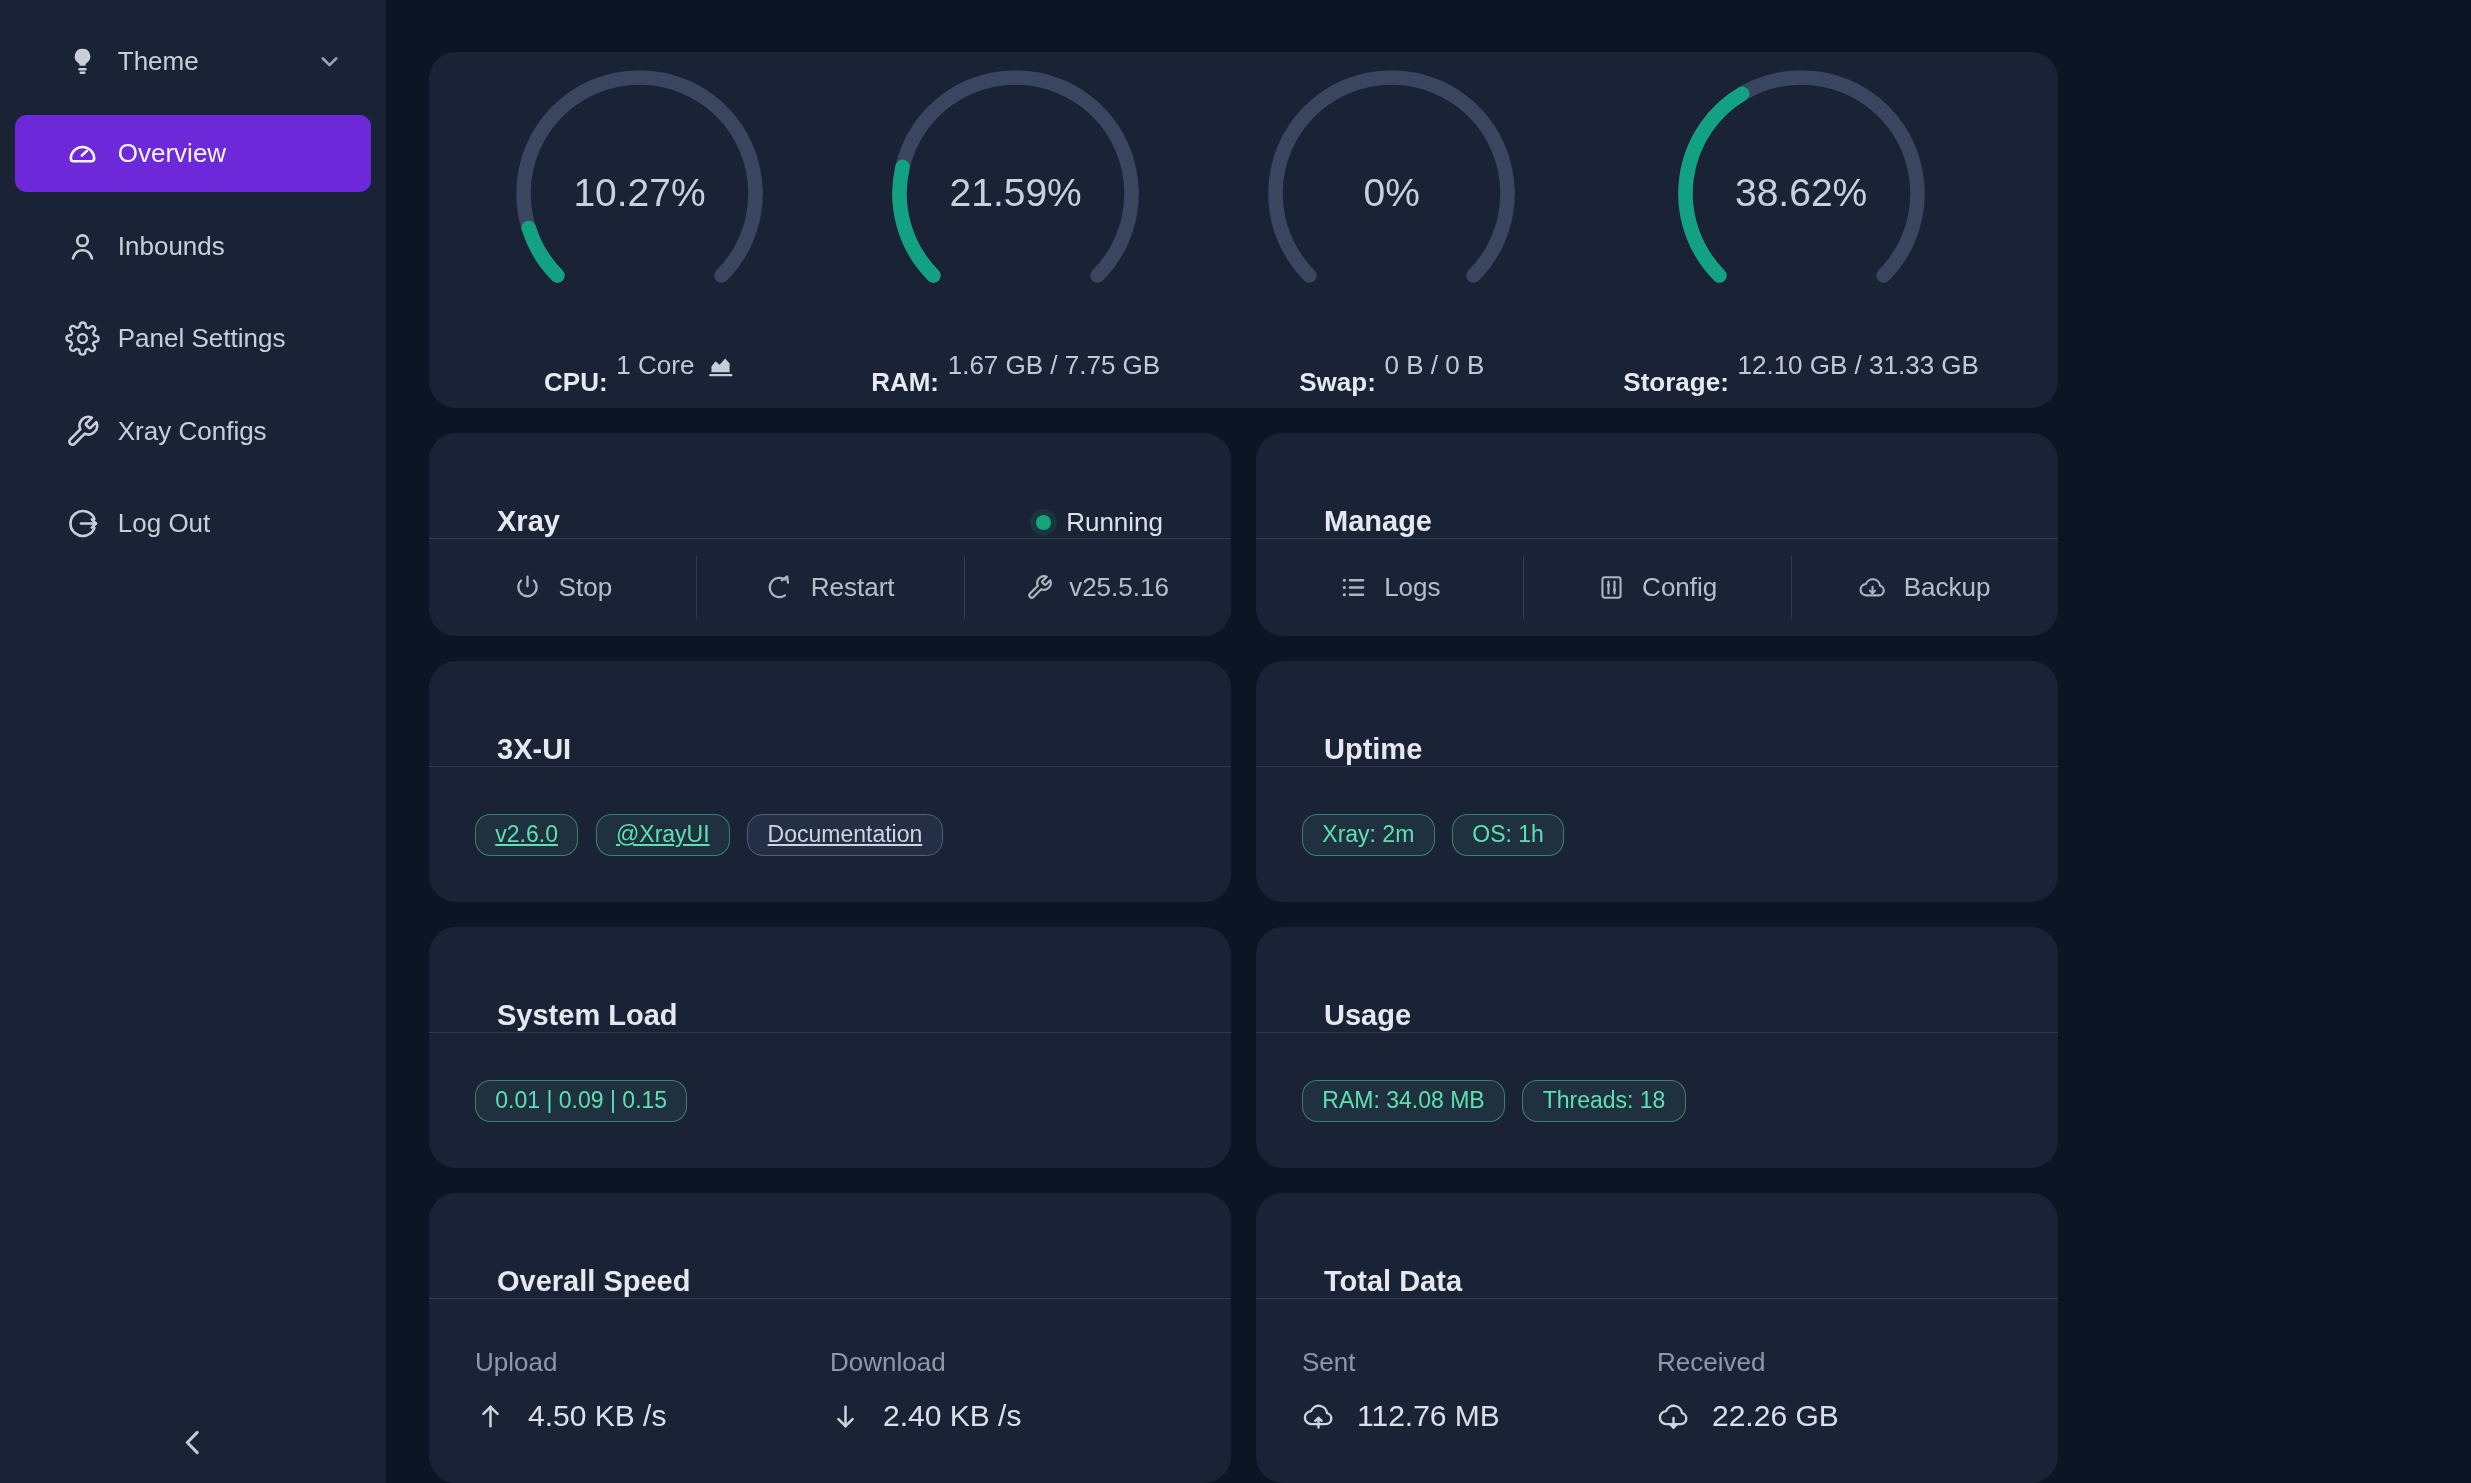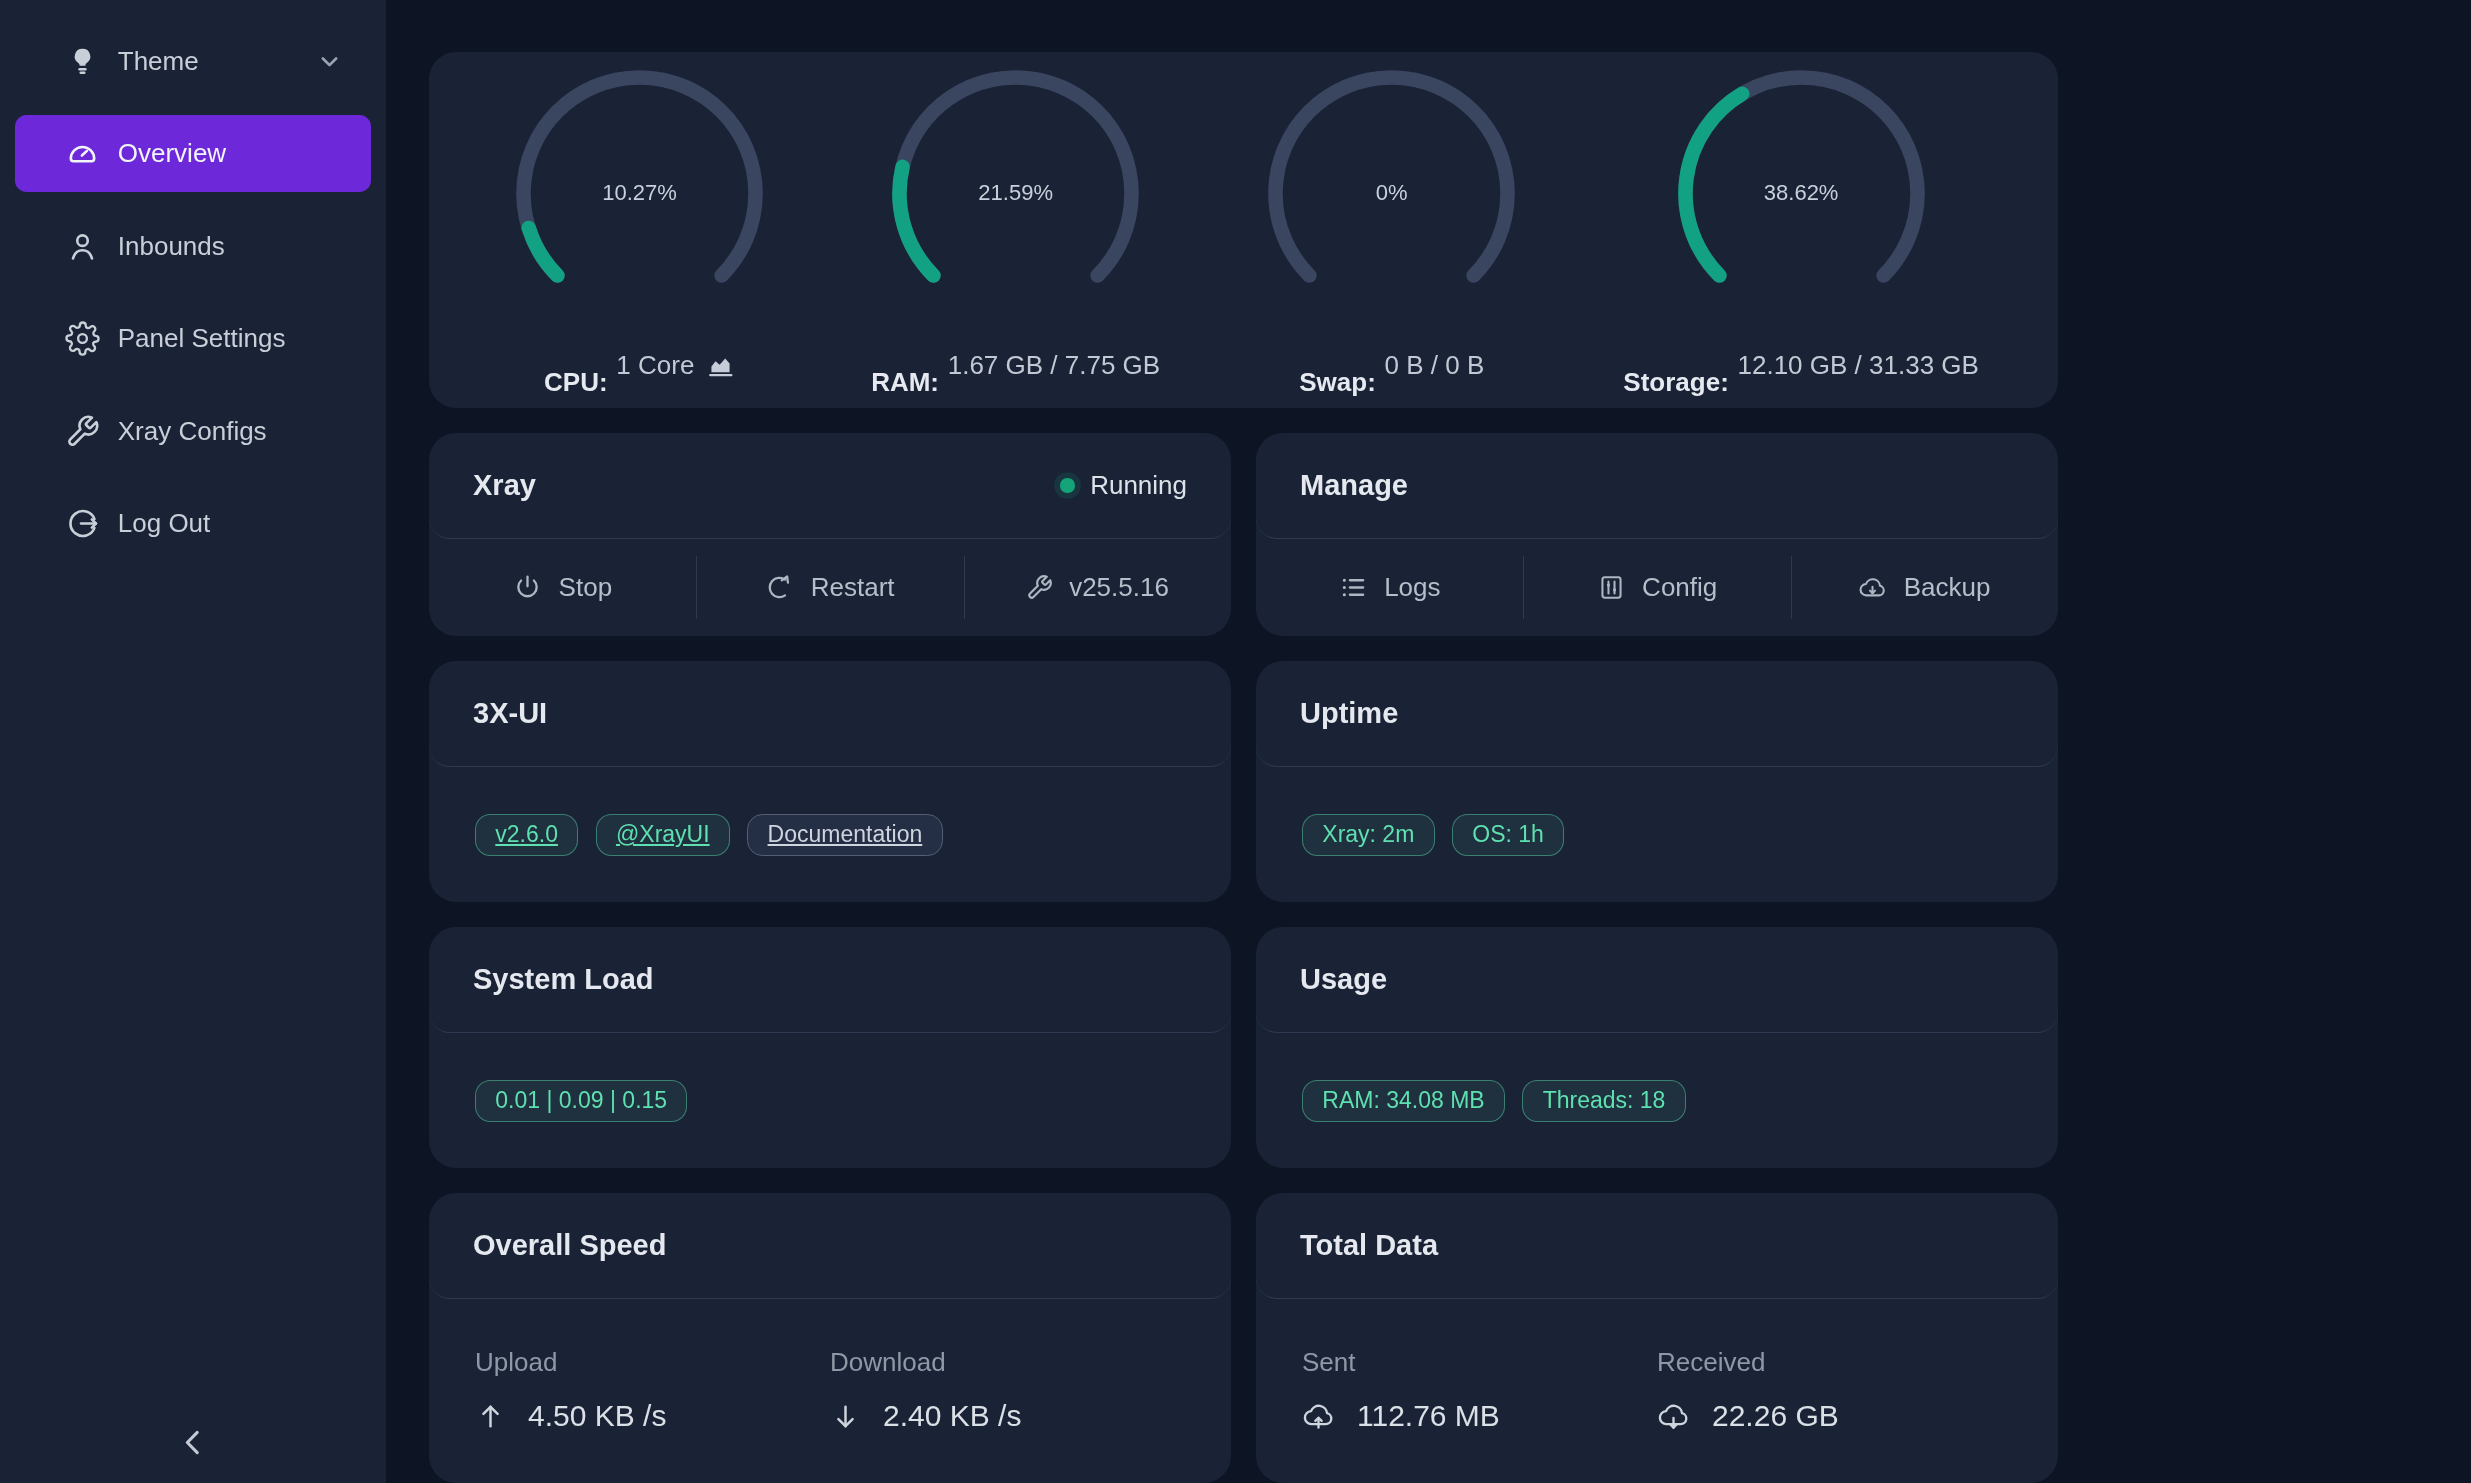"10.27%" .gauge-pct { font-size: 22px -> 39px }
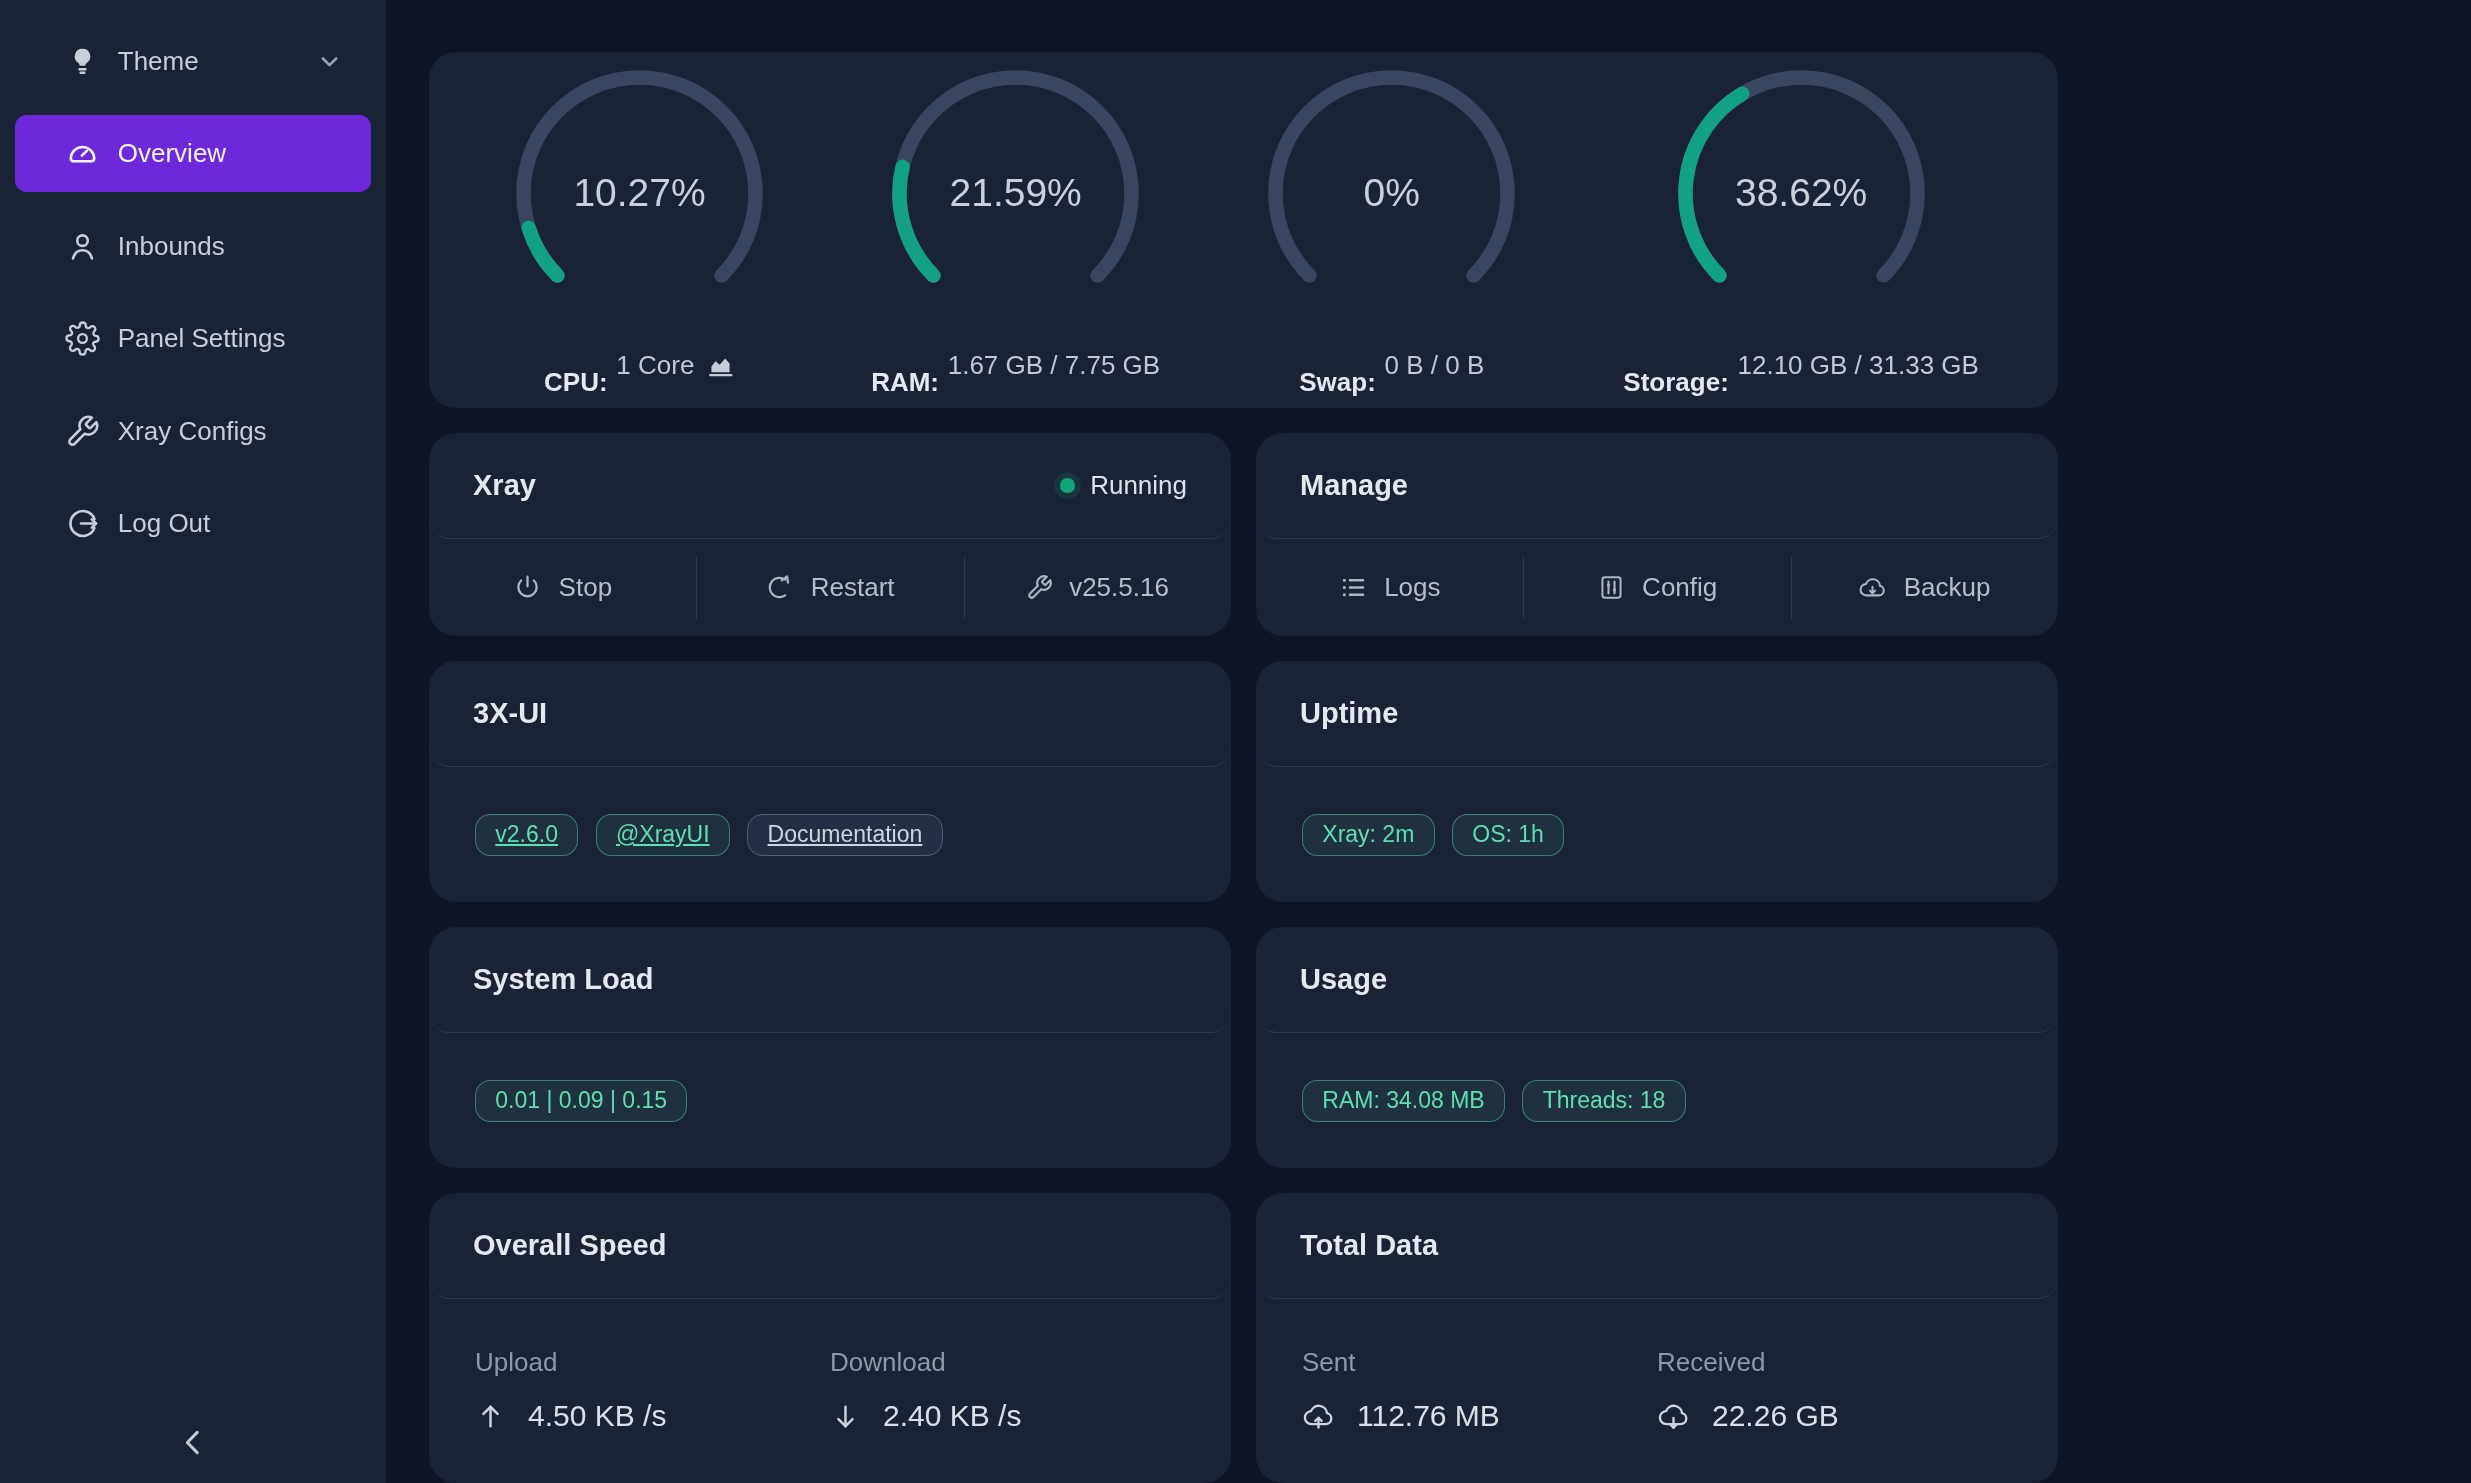"Xray" .card-header { align-items: center -> flex-end; border-radius: 21px -> none; padding: 0 44px -> 0 68px }
